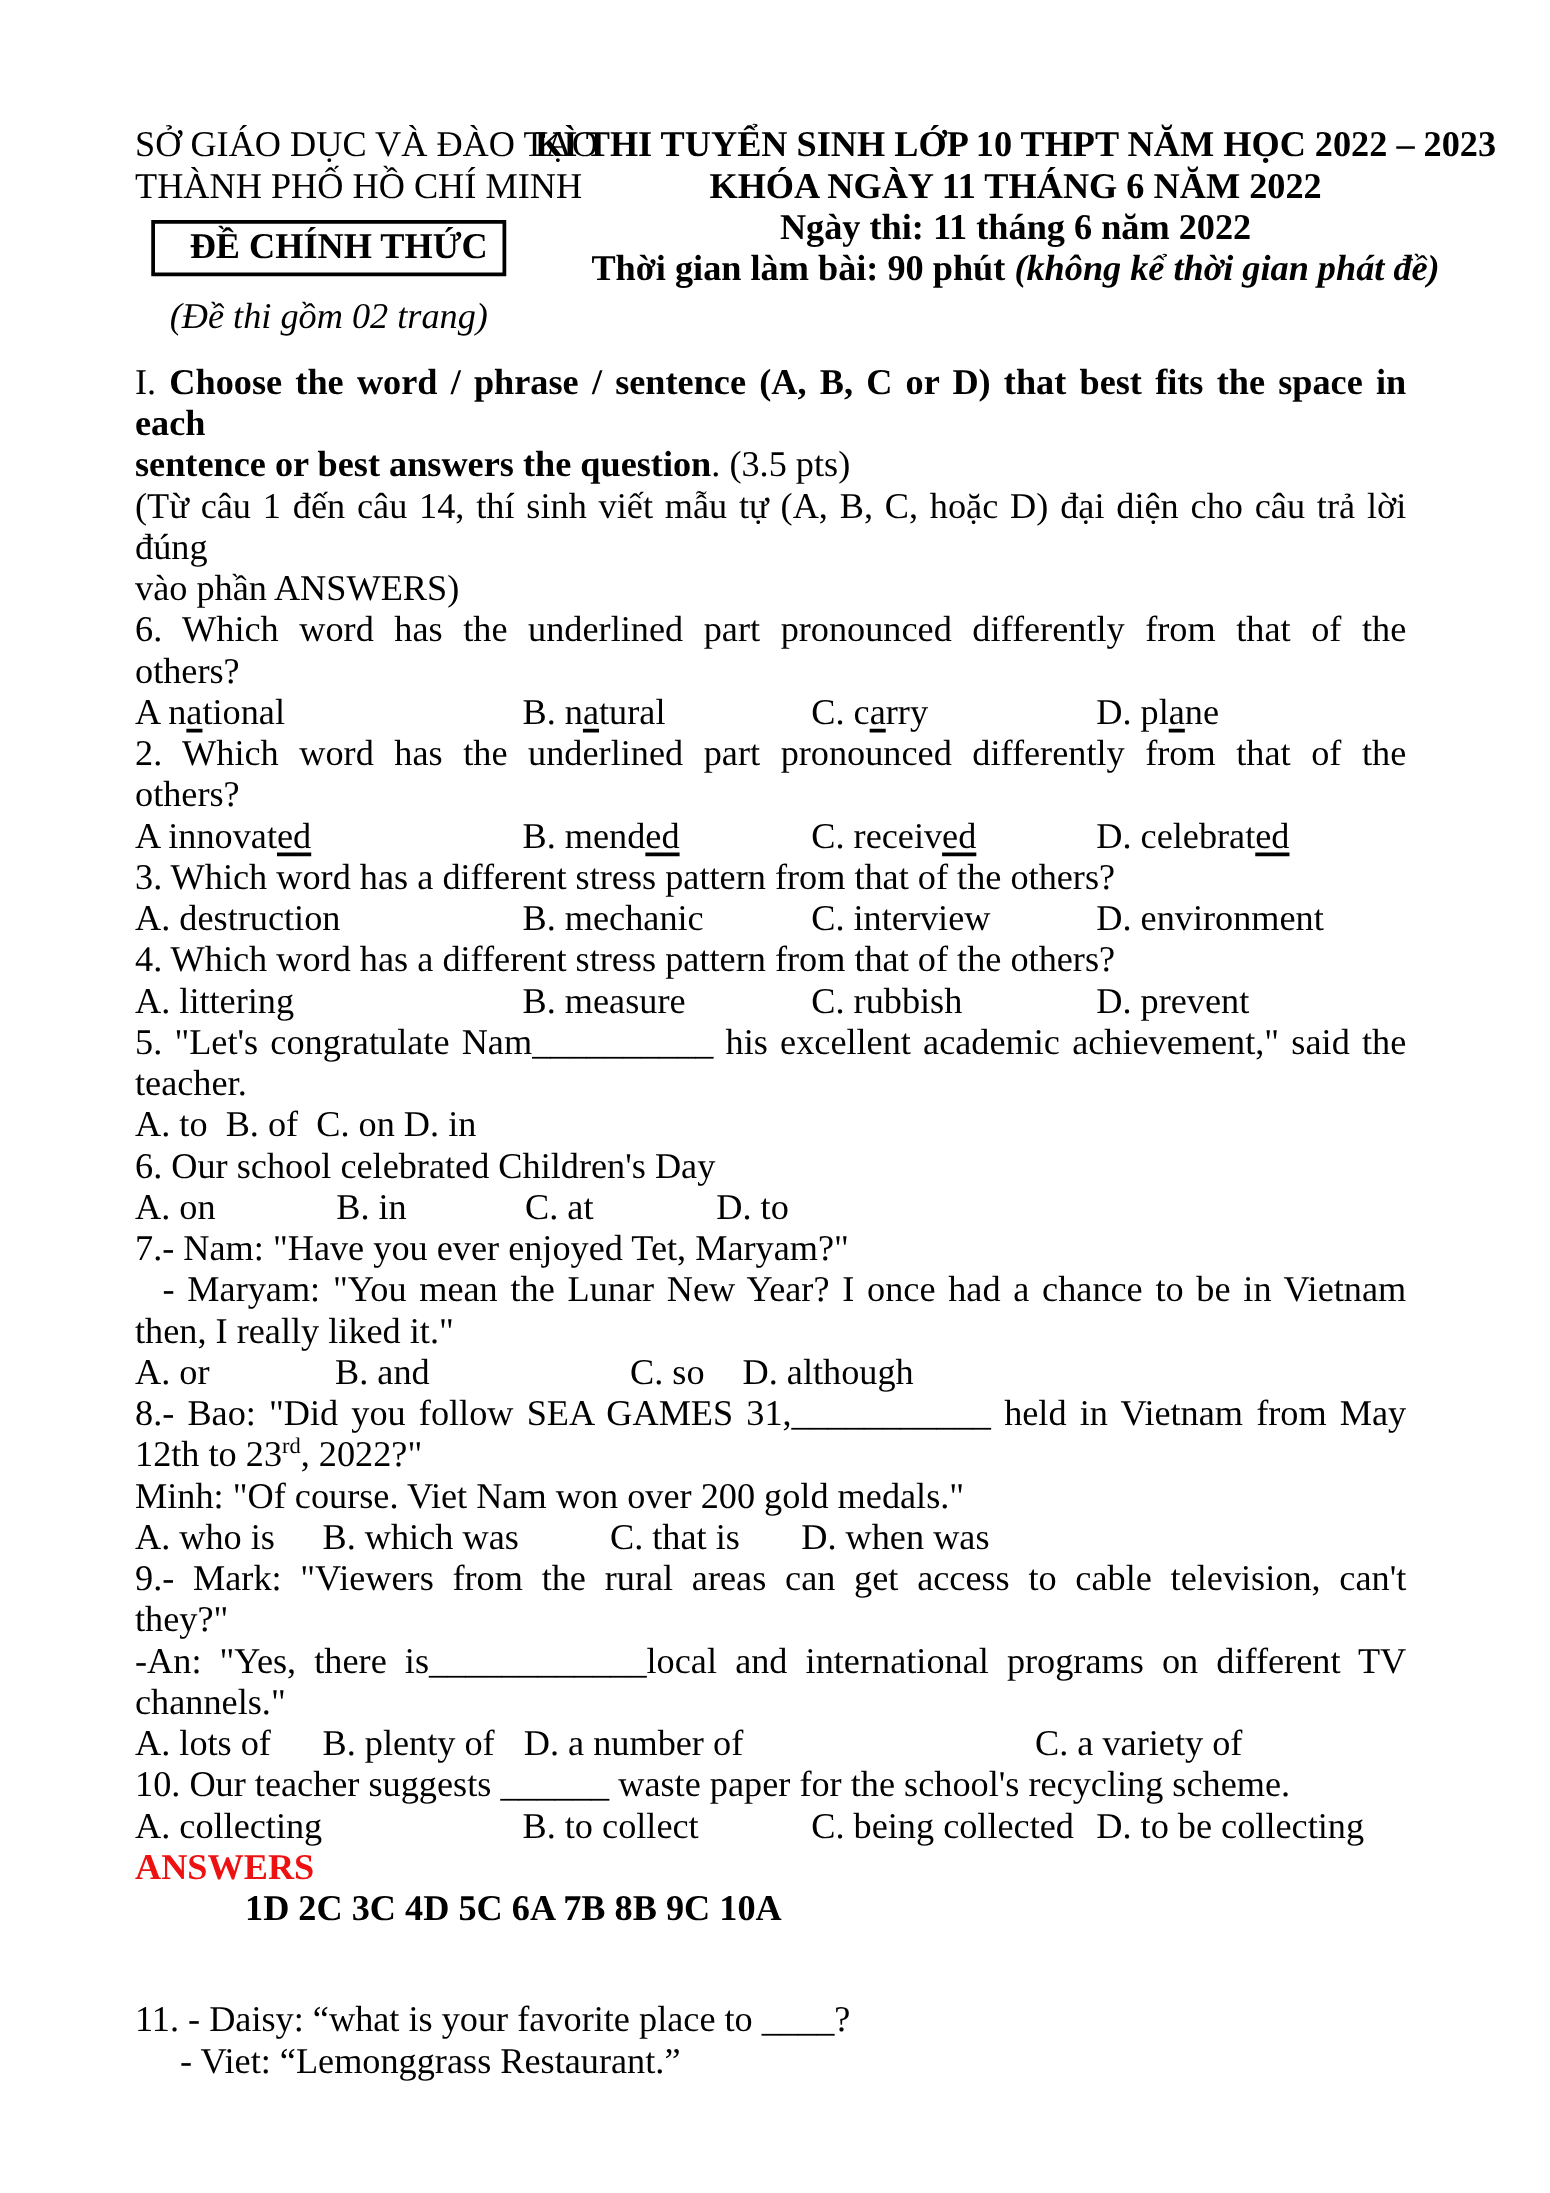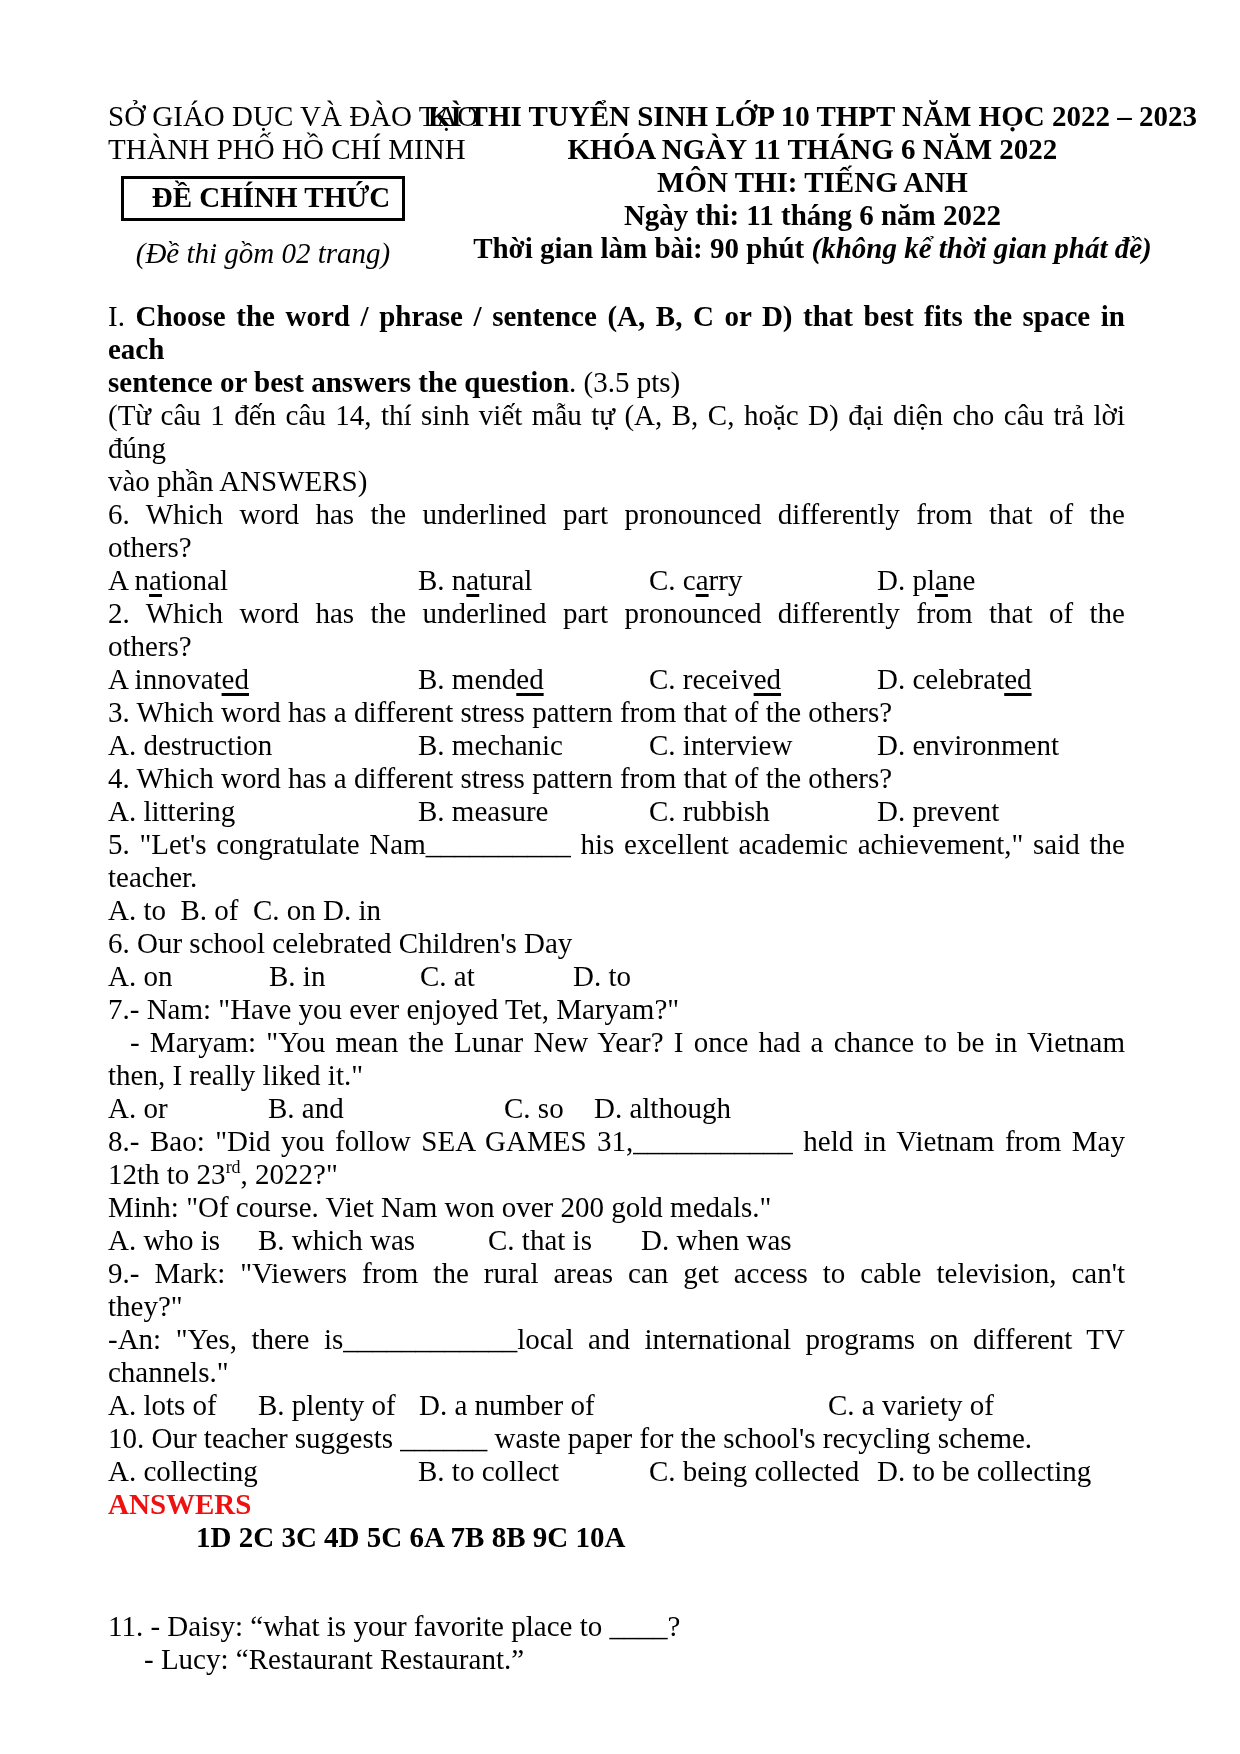"MÔN THI: TIẾNG ANH" div.ln { html: <div>MÔN THI: TIẾNG ANH</div> -> none }
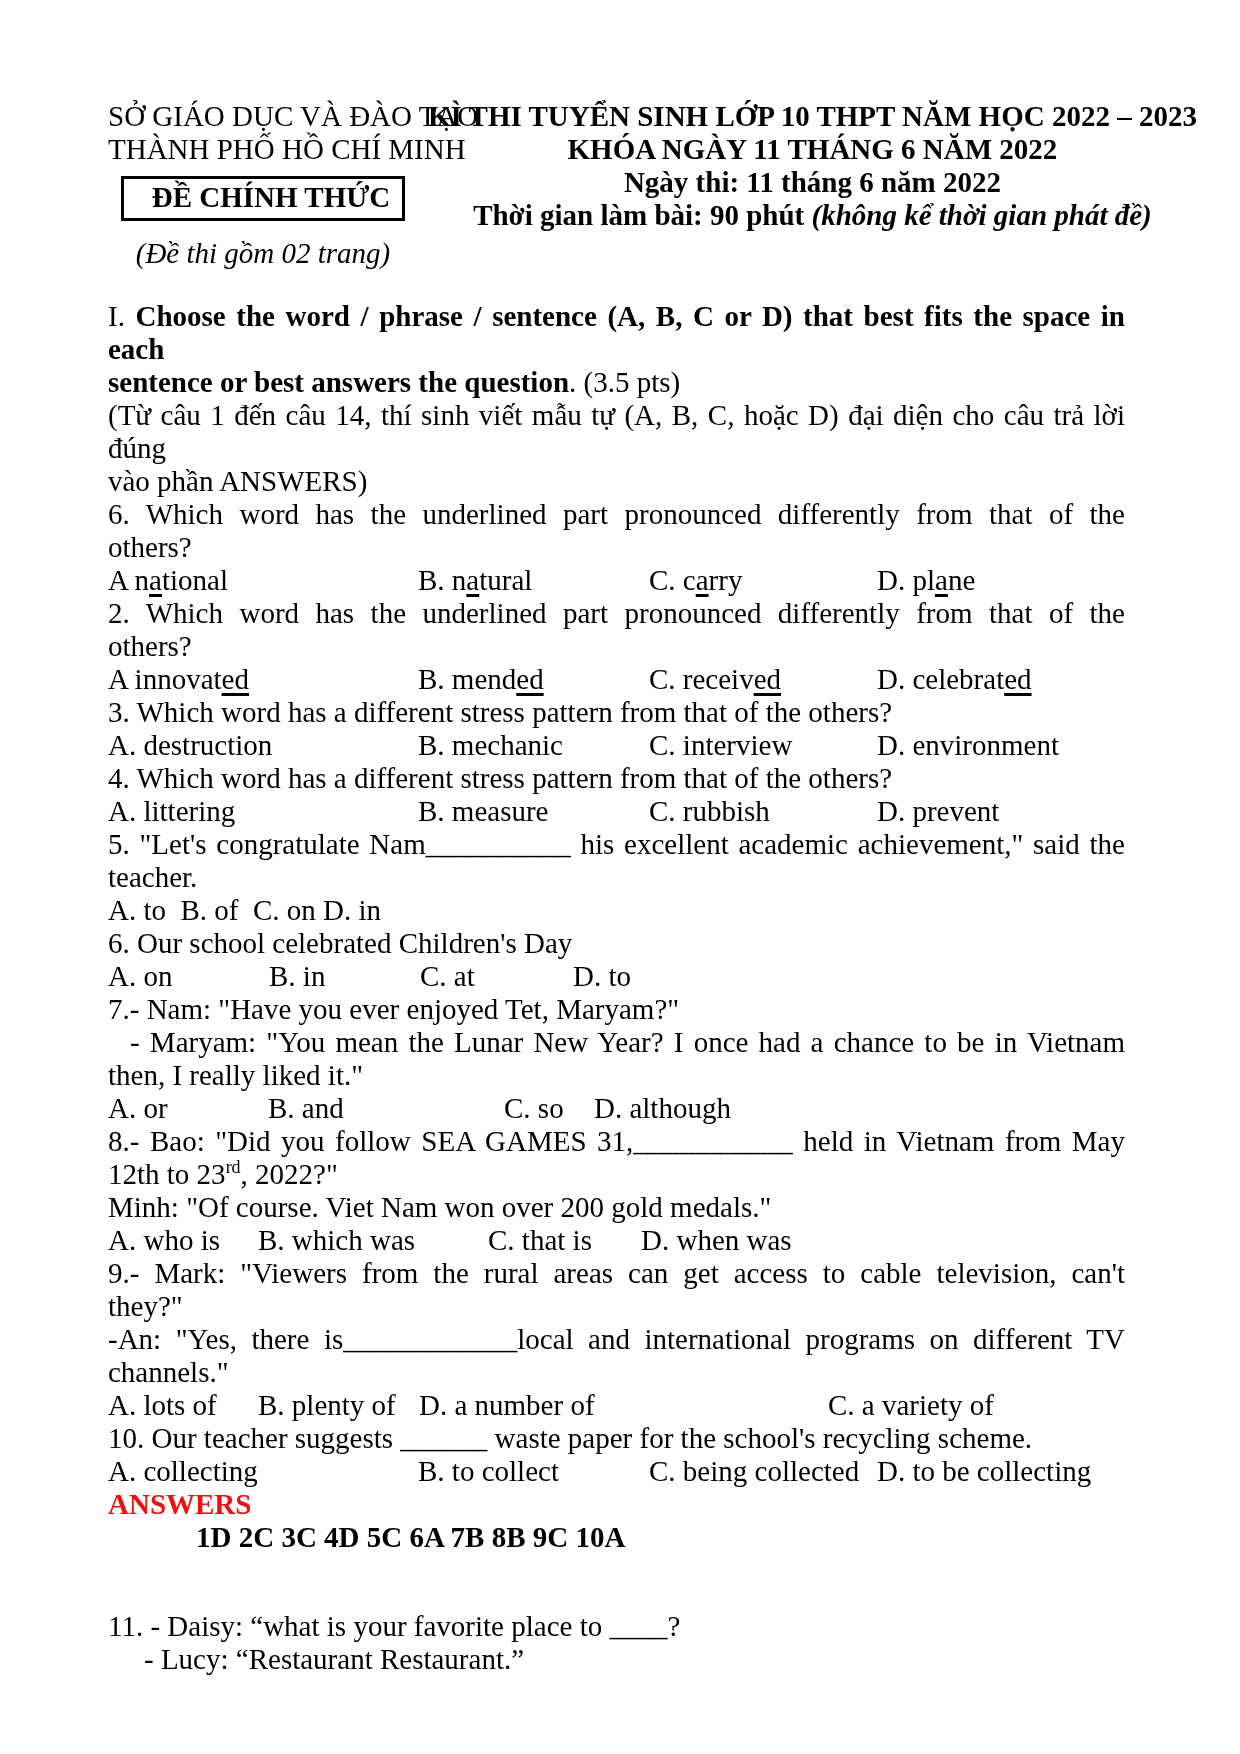"I. Choose the word /" .bodytext { margin-top: 30px -> 20px }
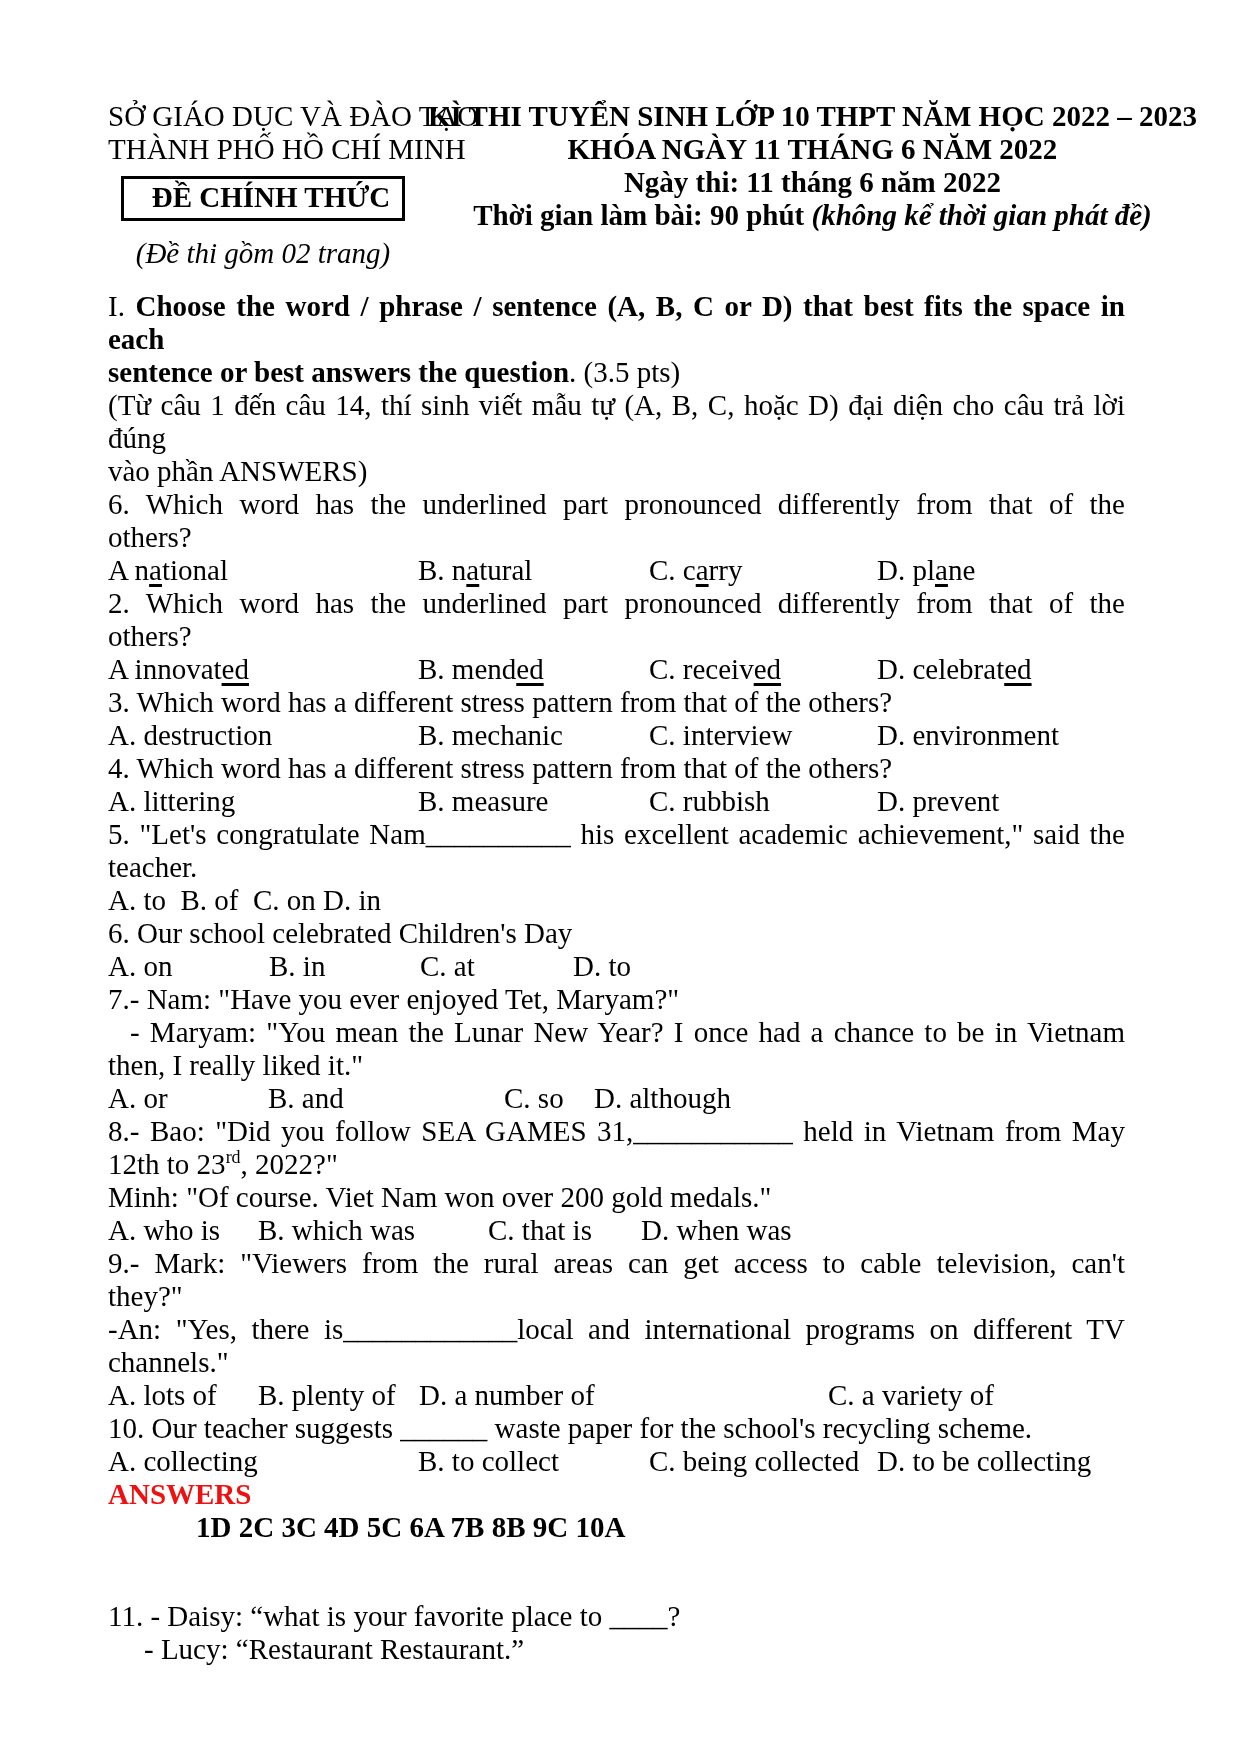"- Lucy: “Restaurant Restaurant.”" div.ln { text: Lucy: “Restaurant -> Viet: “Lemonggrass }
